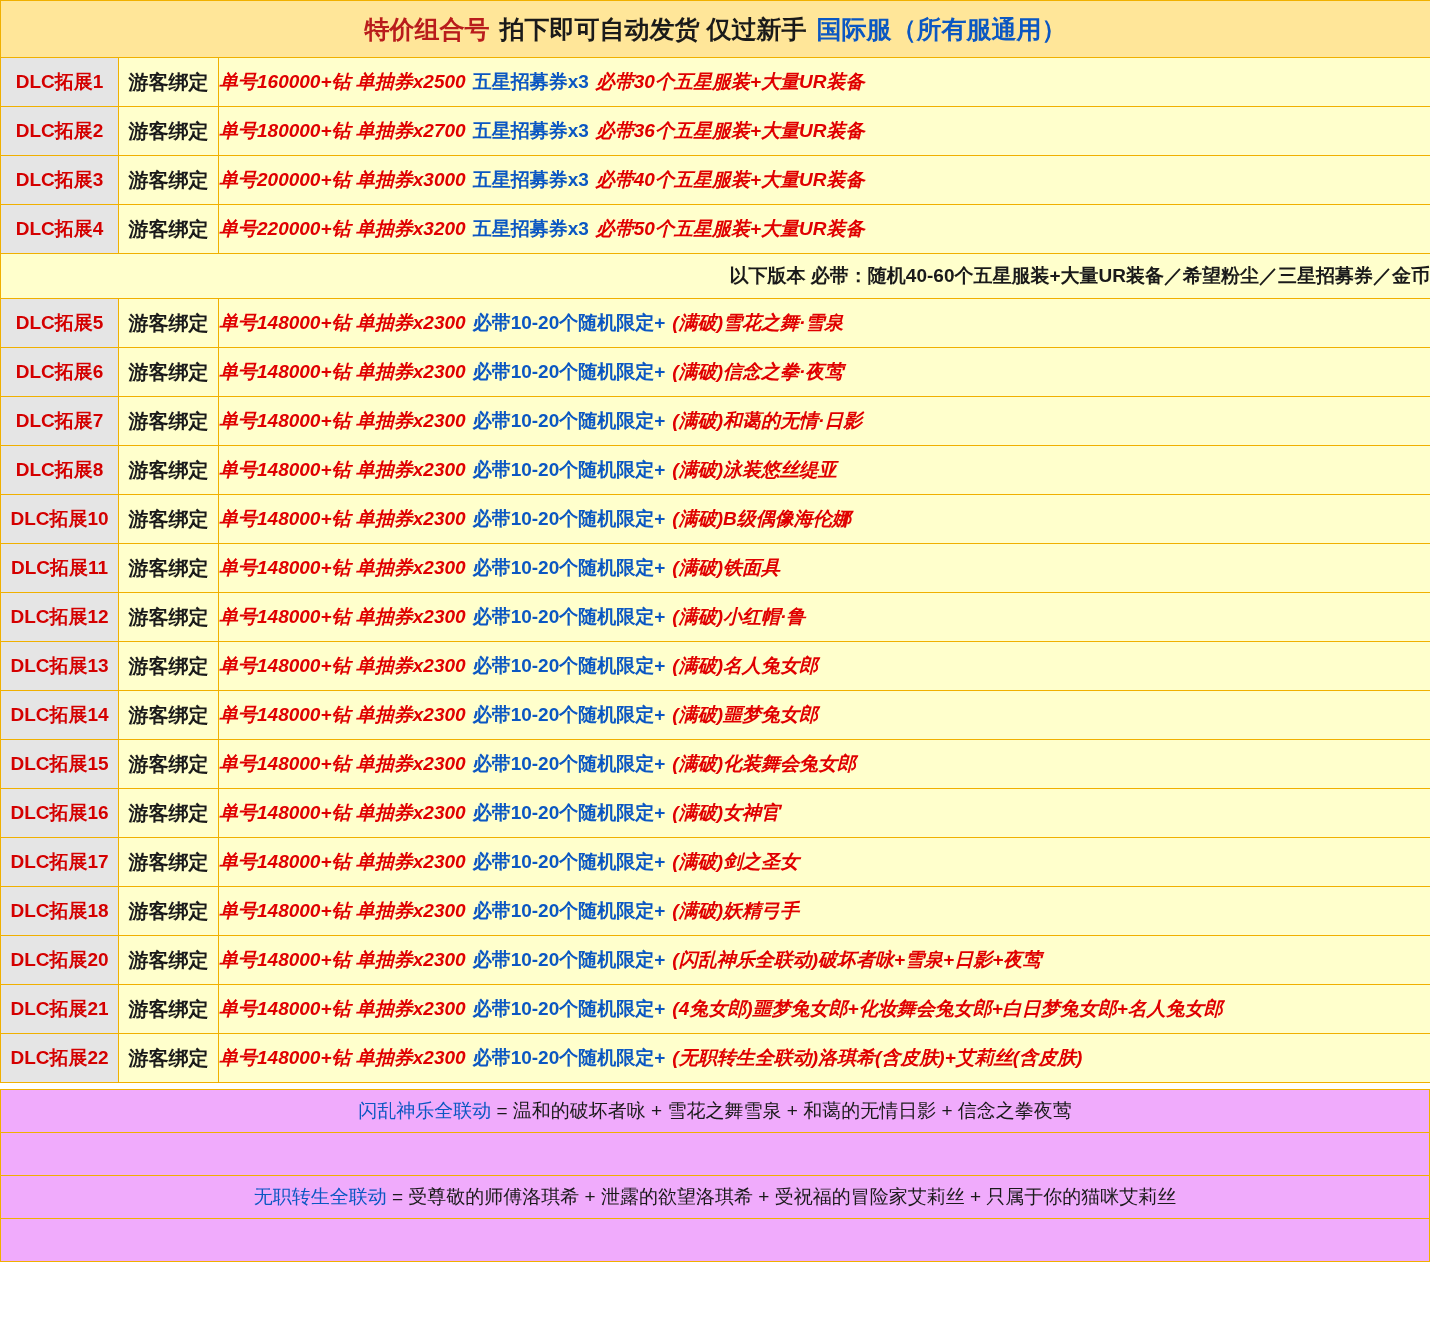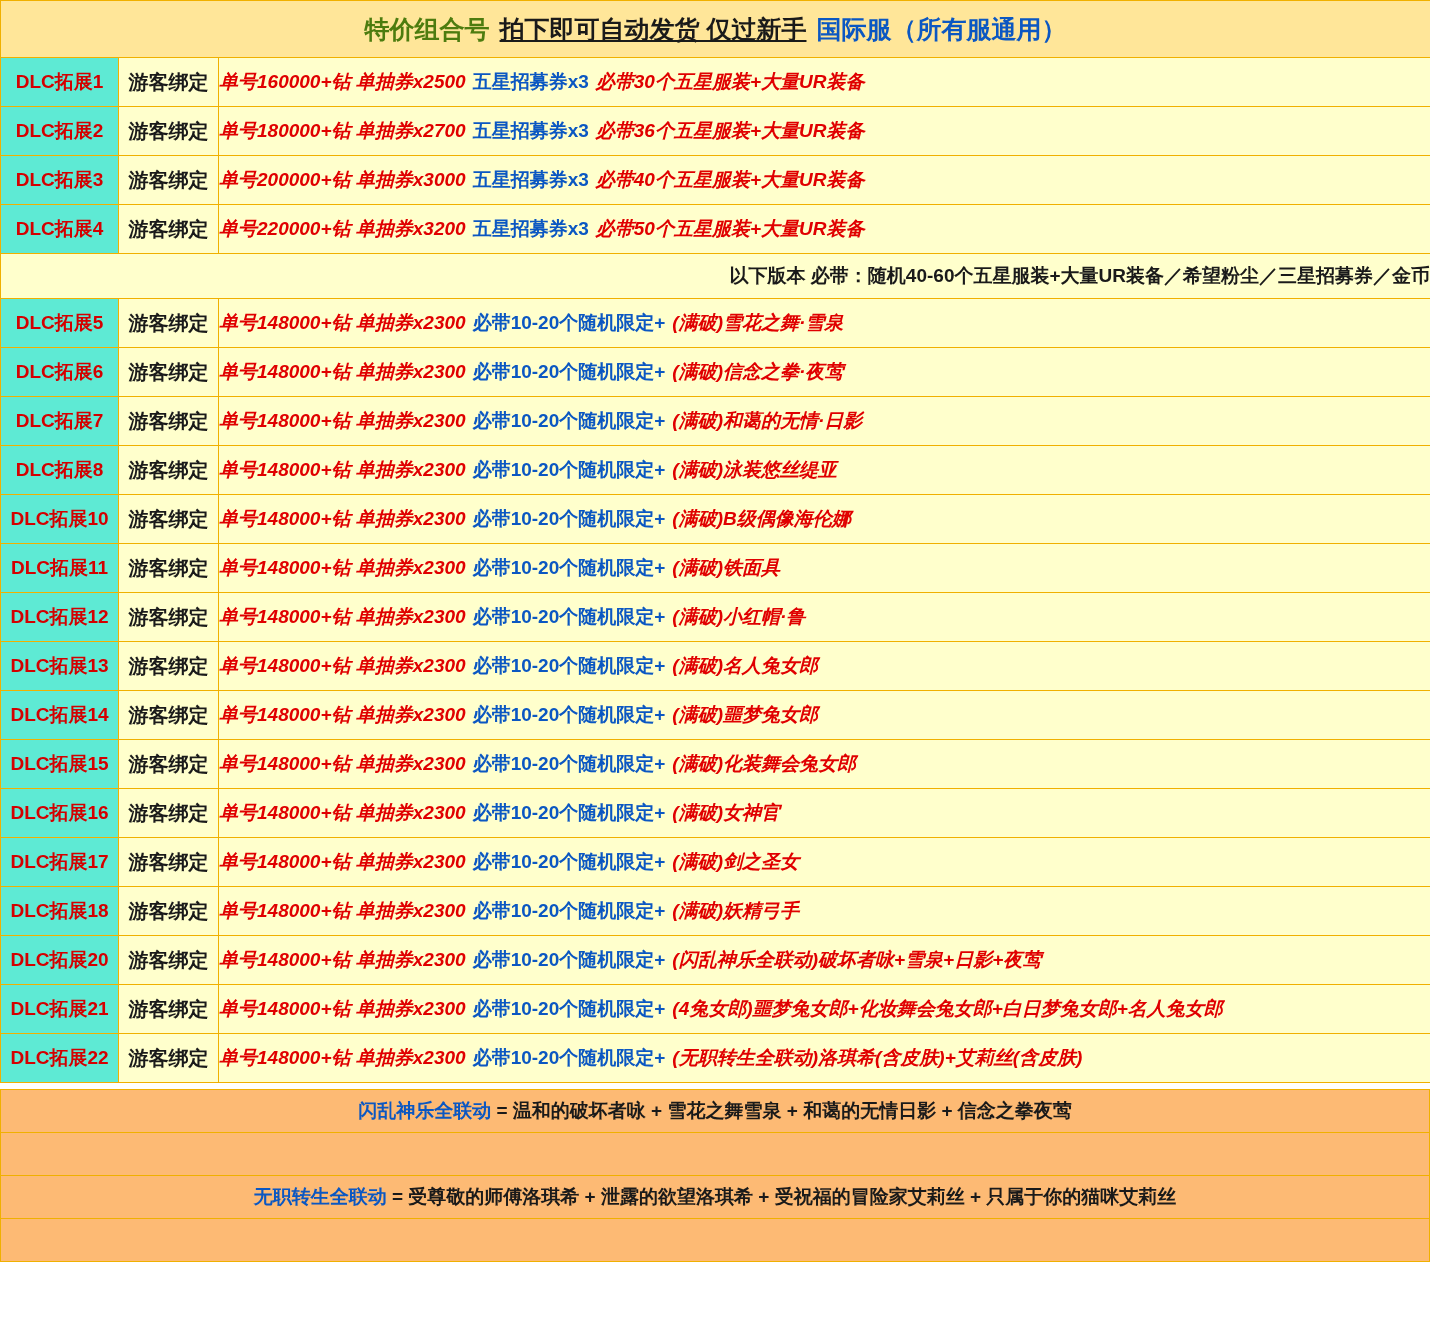"特价组合号" .banner-red { color: #4d7c0f -> #b91c1c }
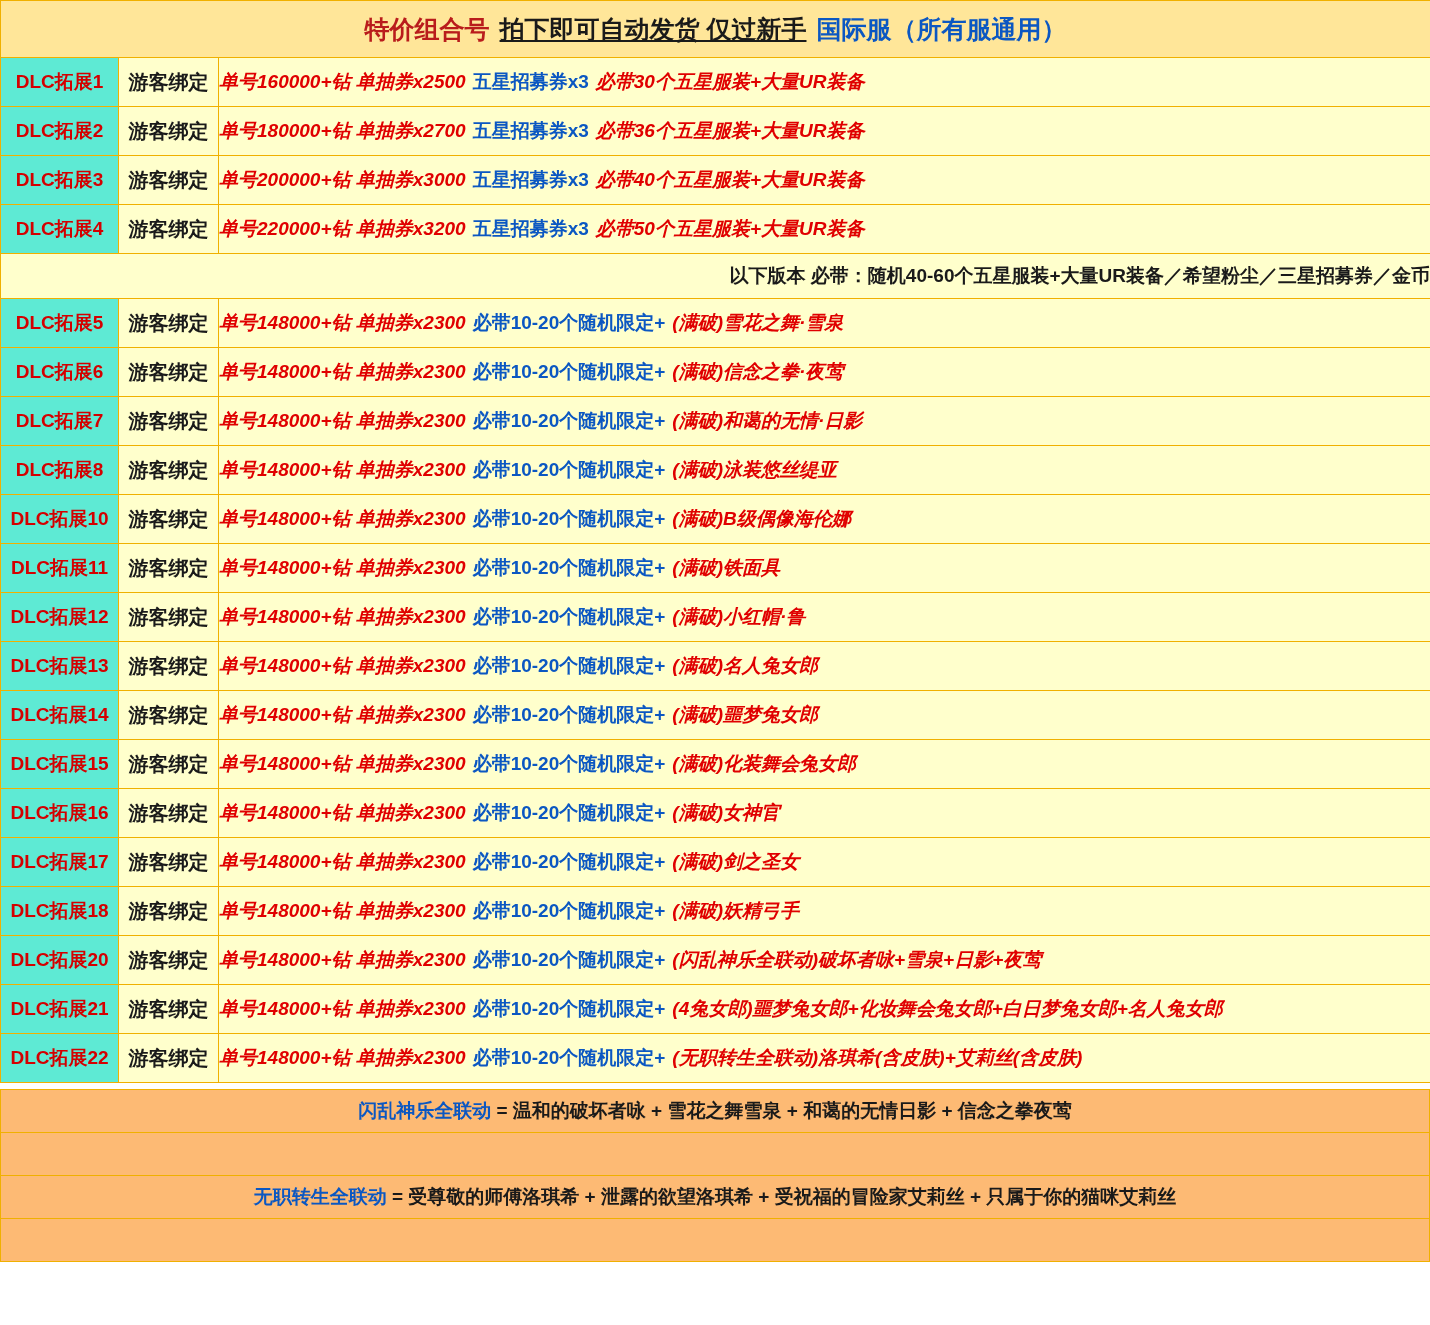"拍下即可自动发货 仅过新手" .banner-dark { text-decoration: underline -> none }
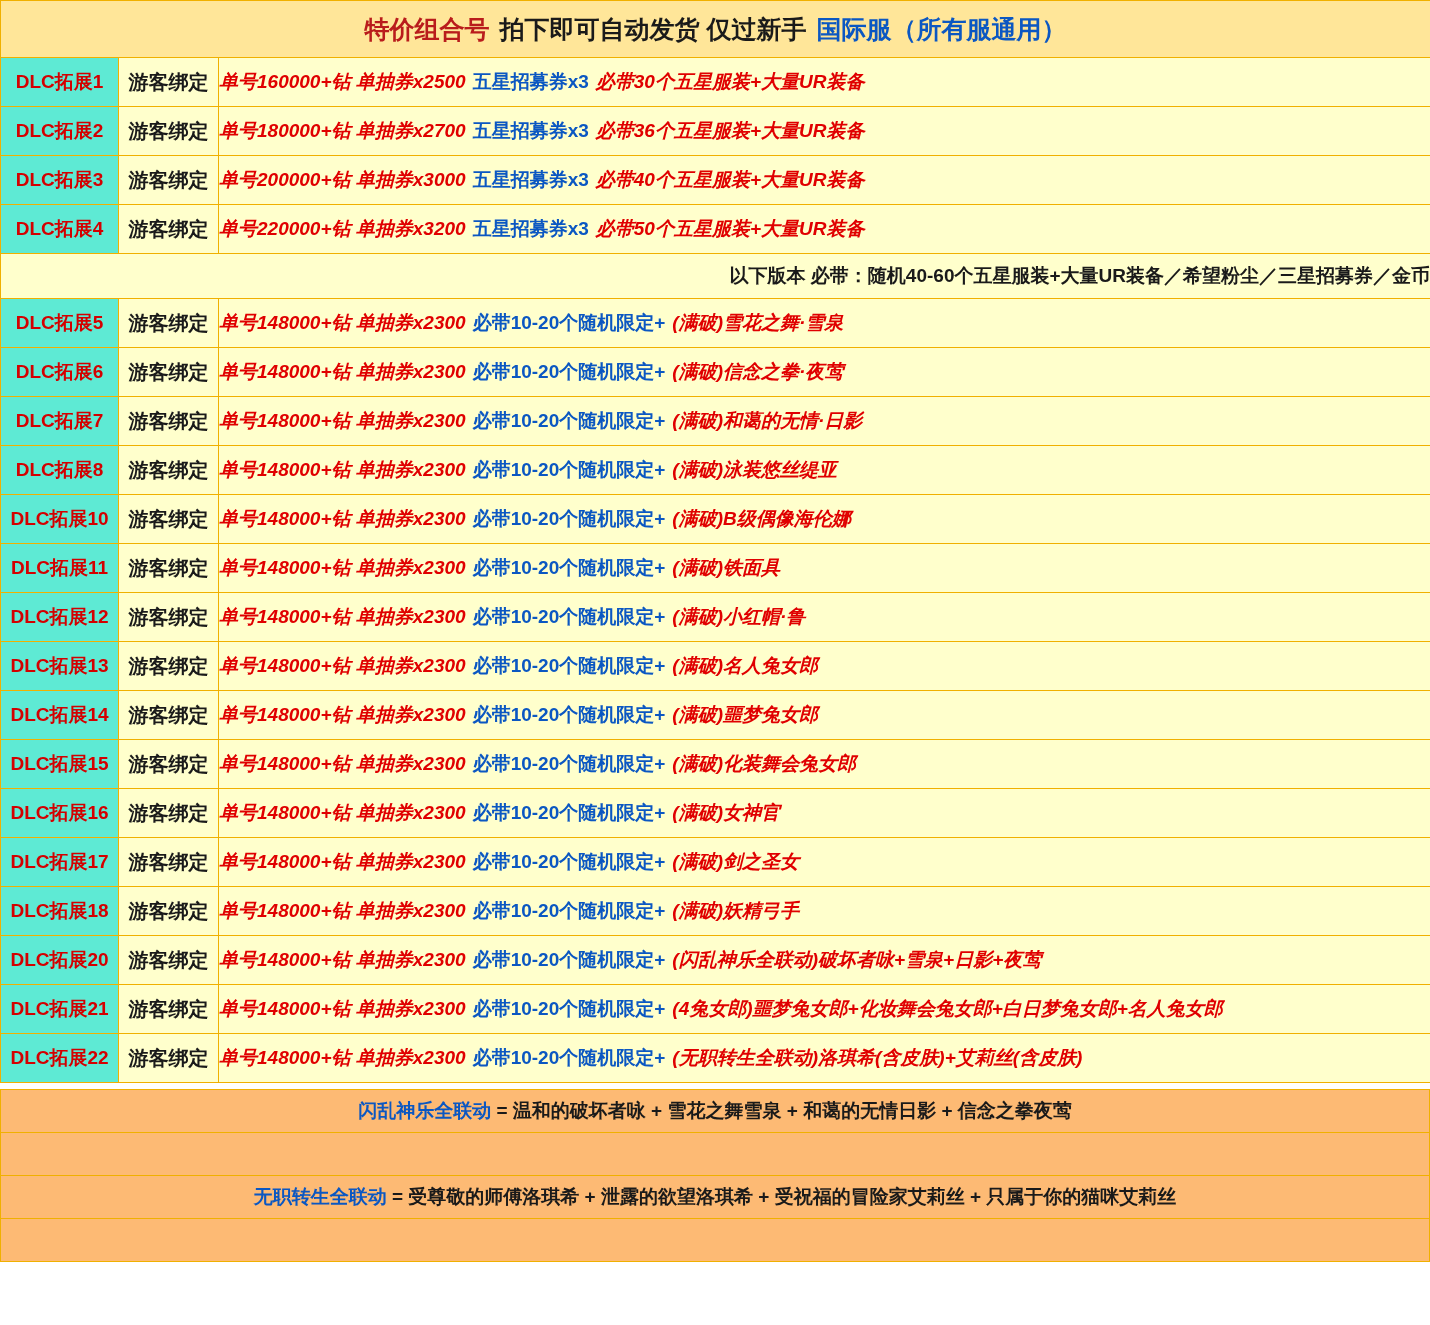"DLC拓展1" .code-cell { background: #5eead4 -> #e5e5e5 }
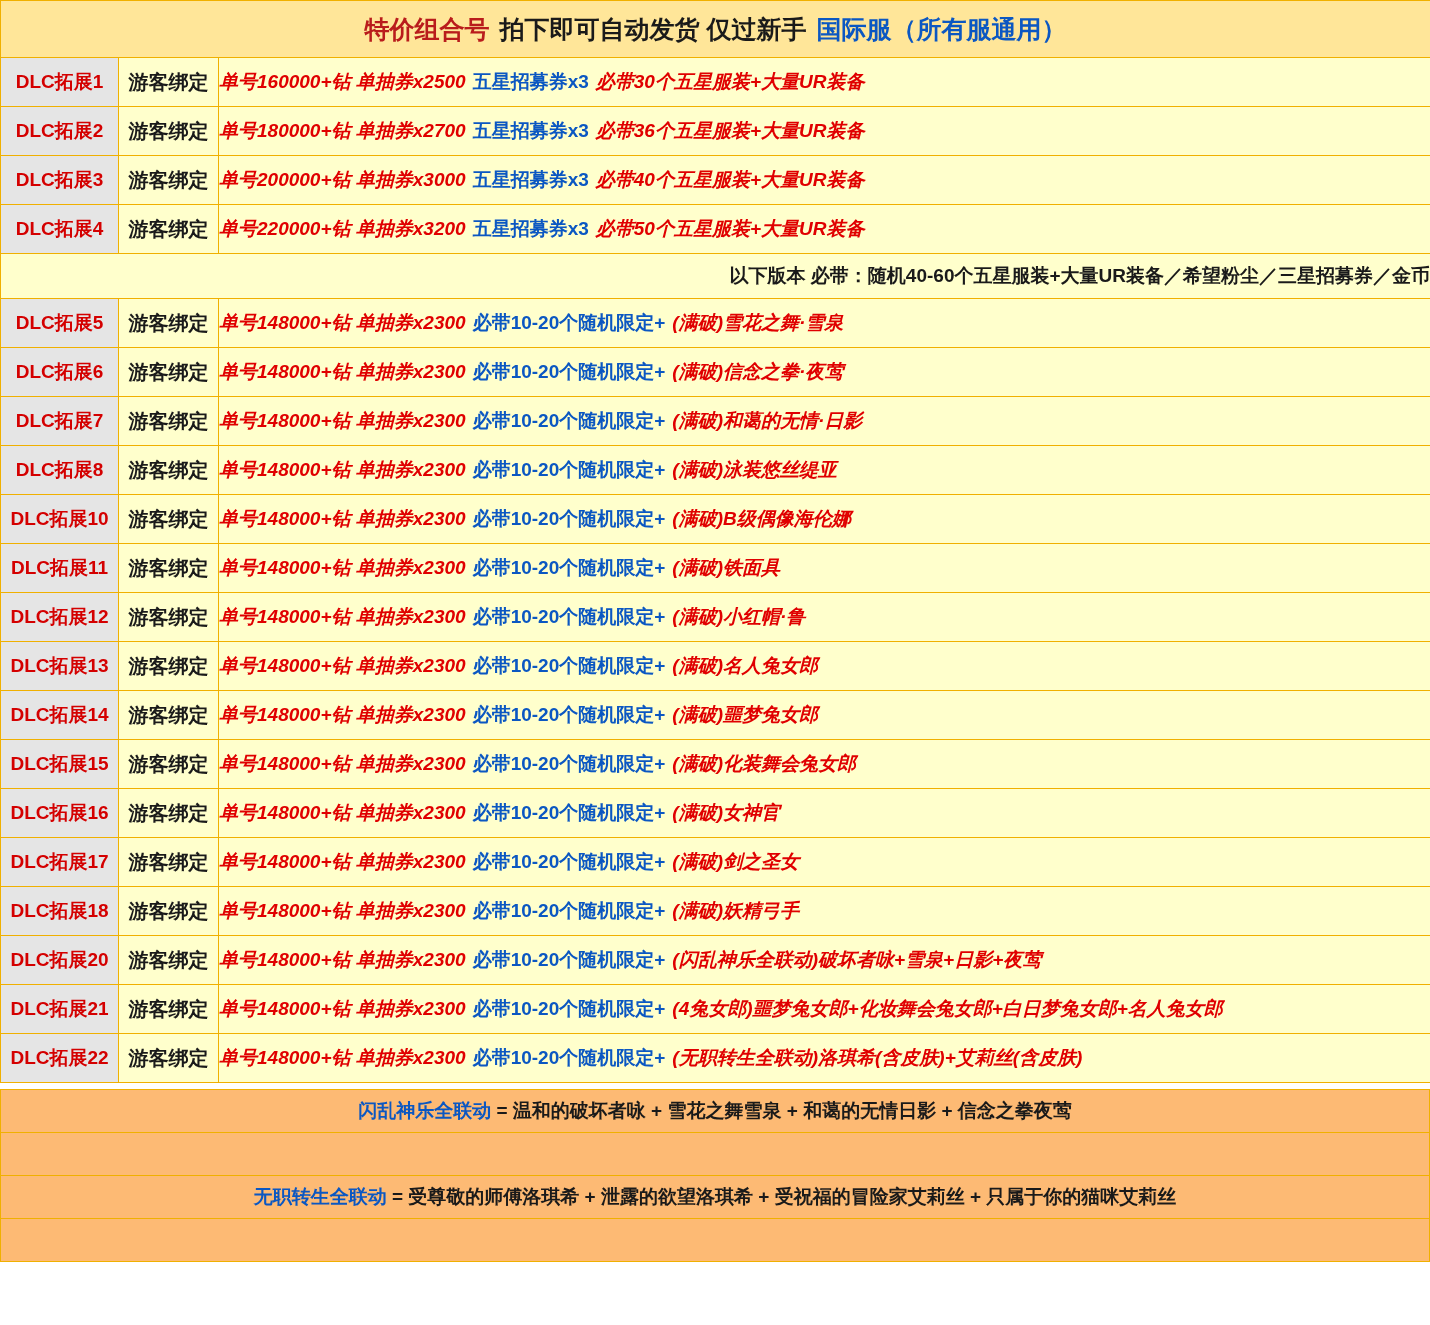"闪乱神乐全联动 = 温和的破坏者咏 + 雪花之舞雪泉" table.footer-grid td { background: #fdba74 -> #f0abfc; font-weight: bold -> normal }
